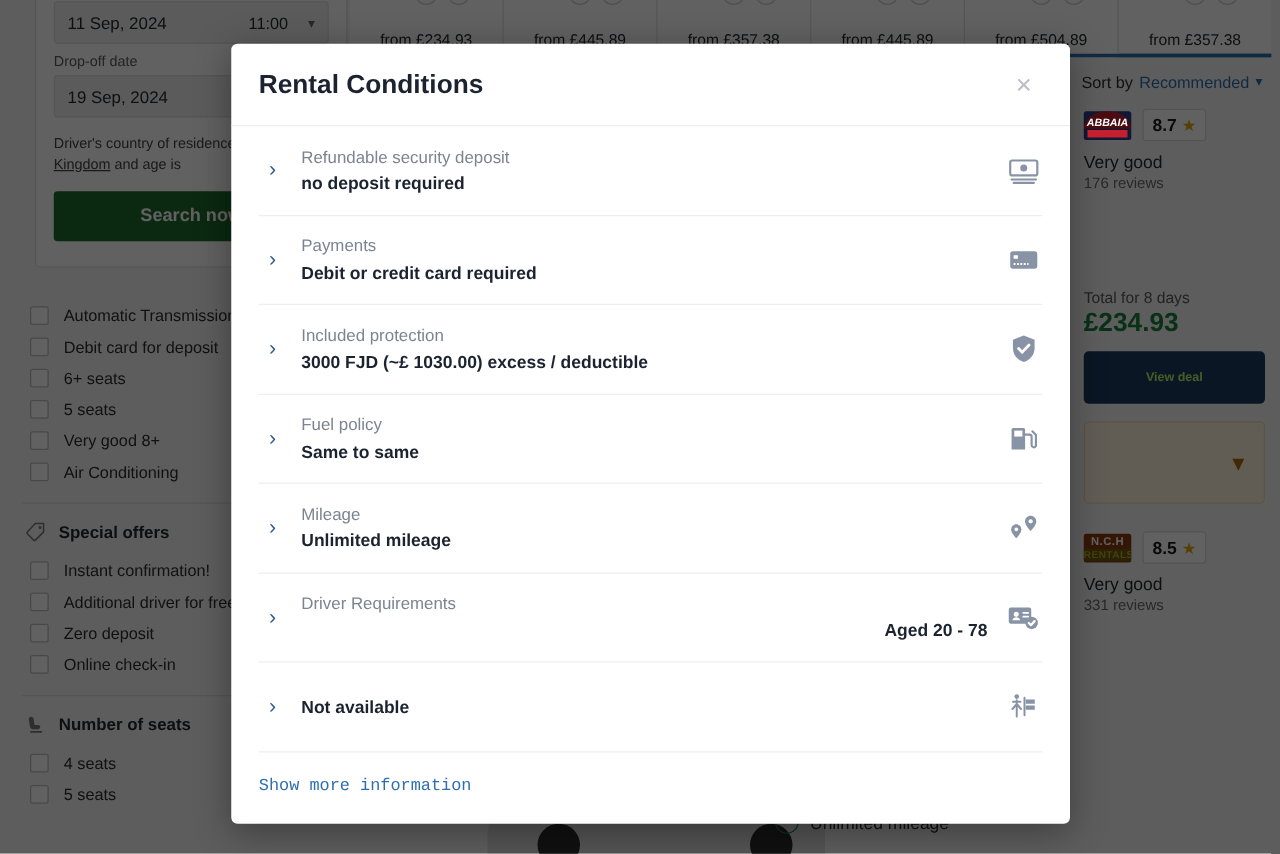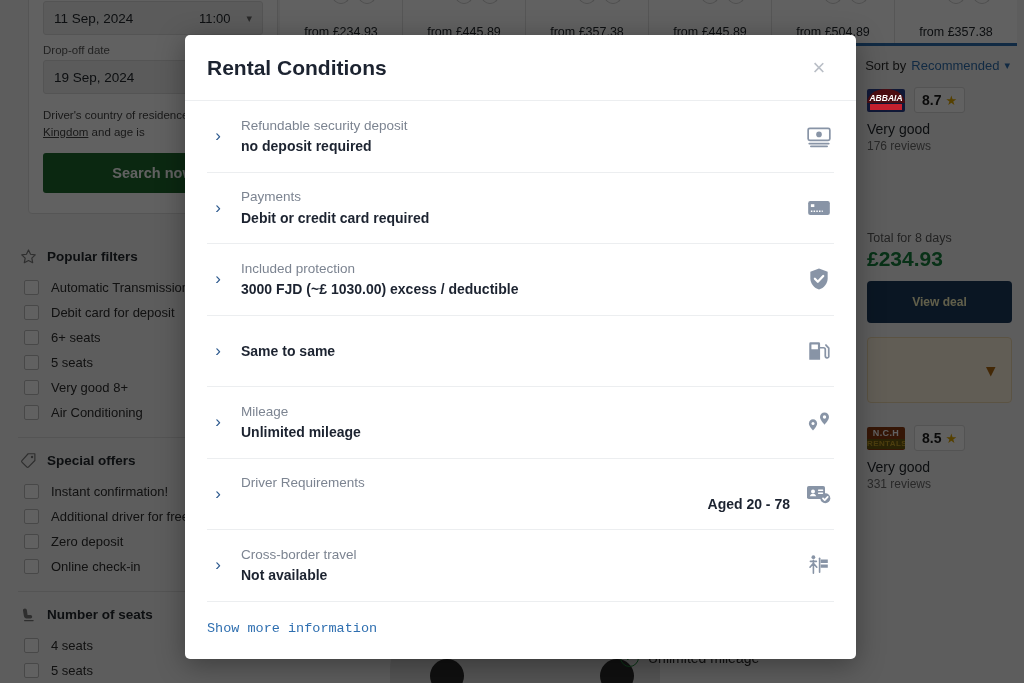"Popular filters" div.filter-head { html: <div> <span> <svg> <path></path> </svg> </span> <span>Popular filters</span> </div> -> none }
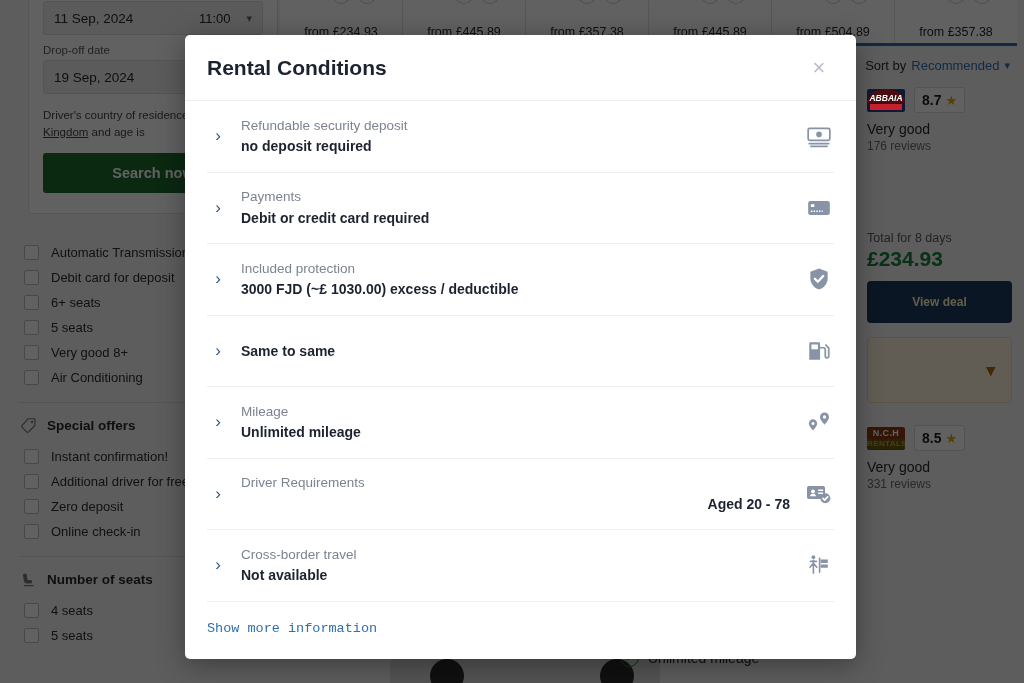"View deal" .view-deal { color: #fef9c3 -> #bef264; font-size: 12px -> 10px }
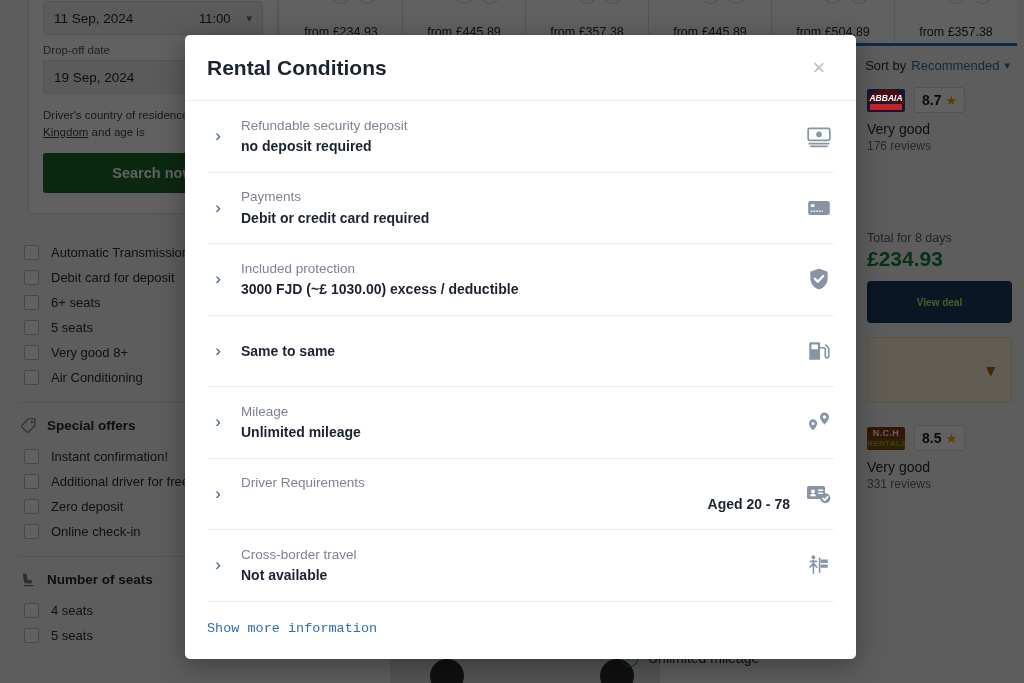"Fuel policy" span.cond-label { html: none -> <span>Fuel policy</span> }
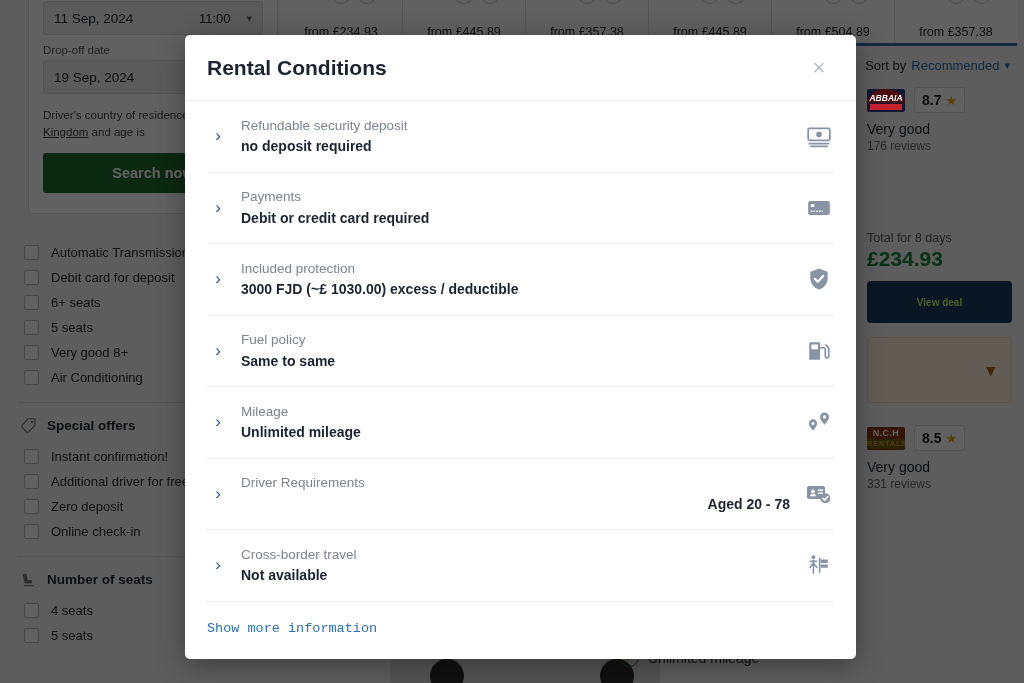"Cross-border travel" span.cond-label { html: <span>Cross-border travel</span> -> none }
